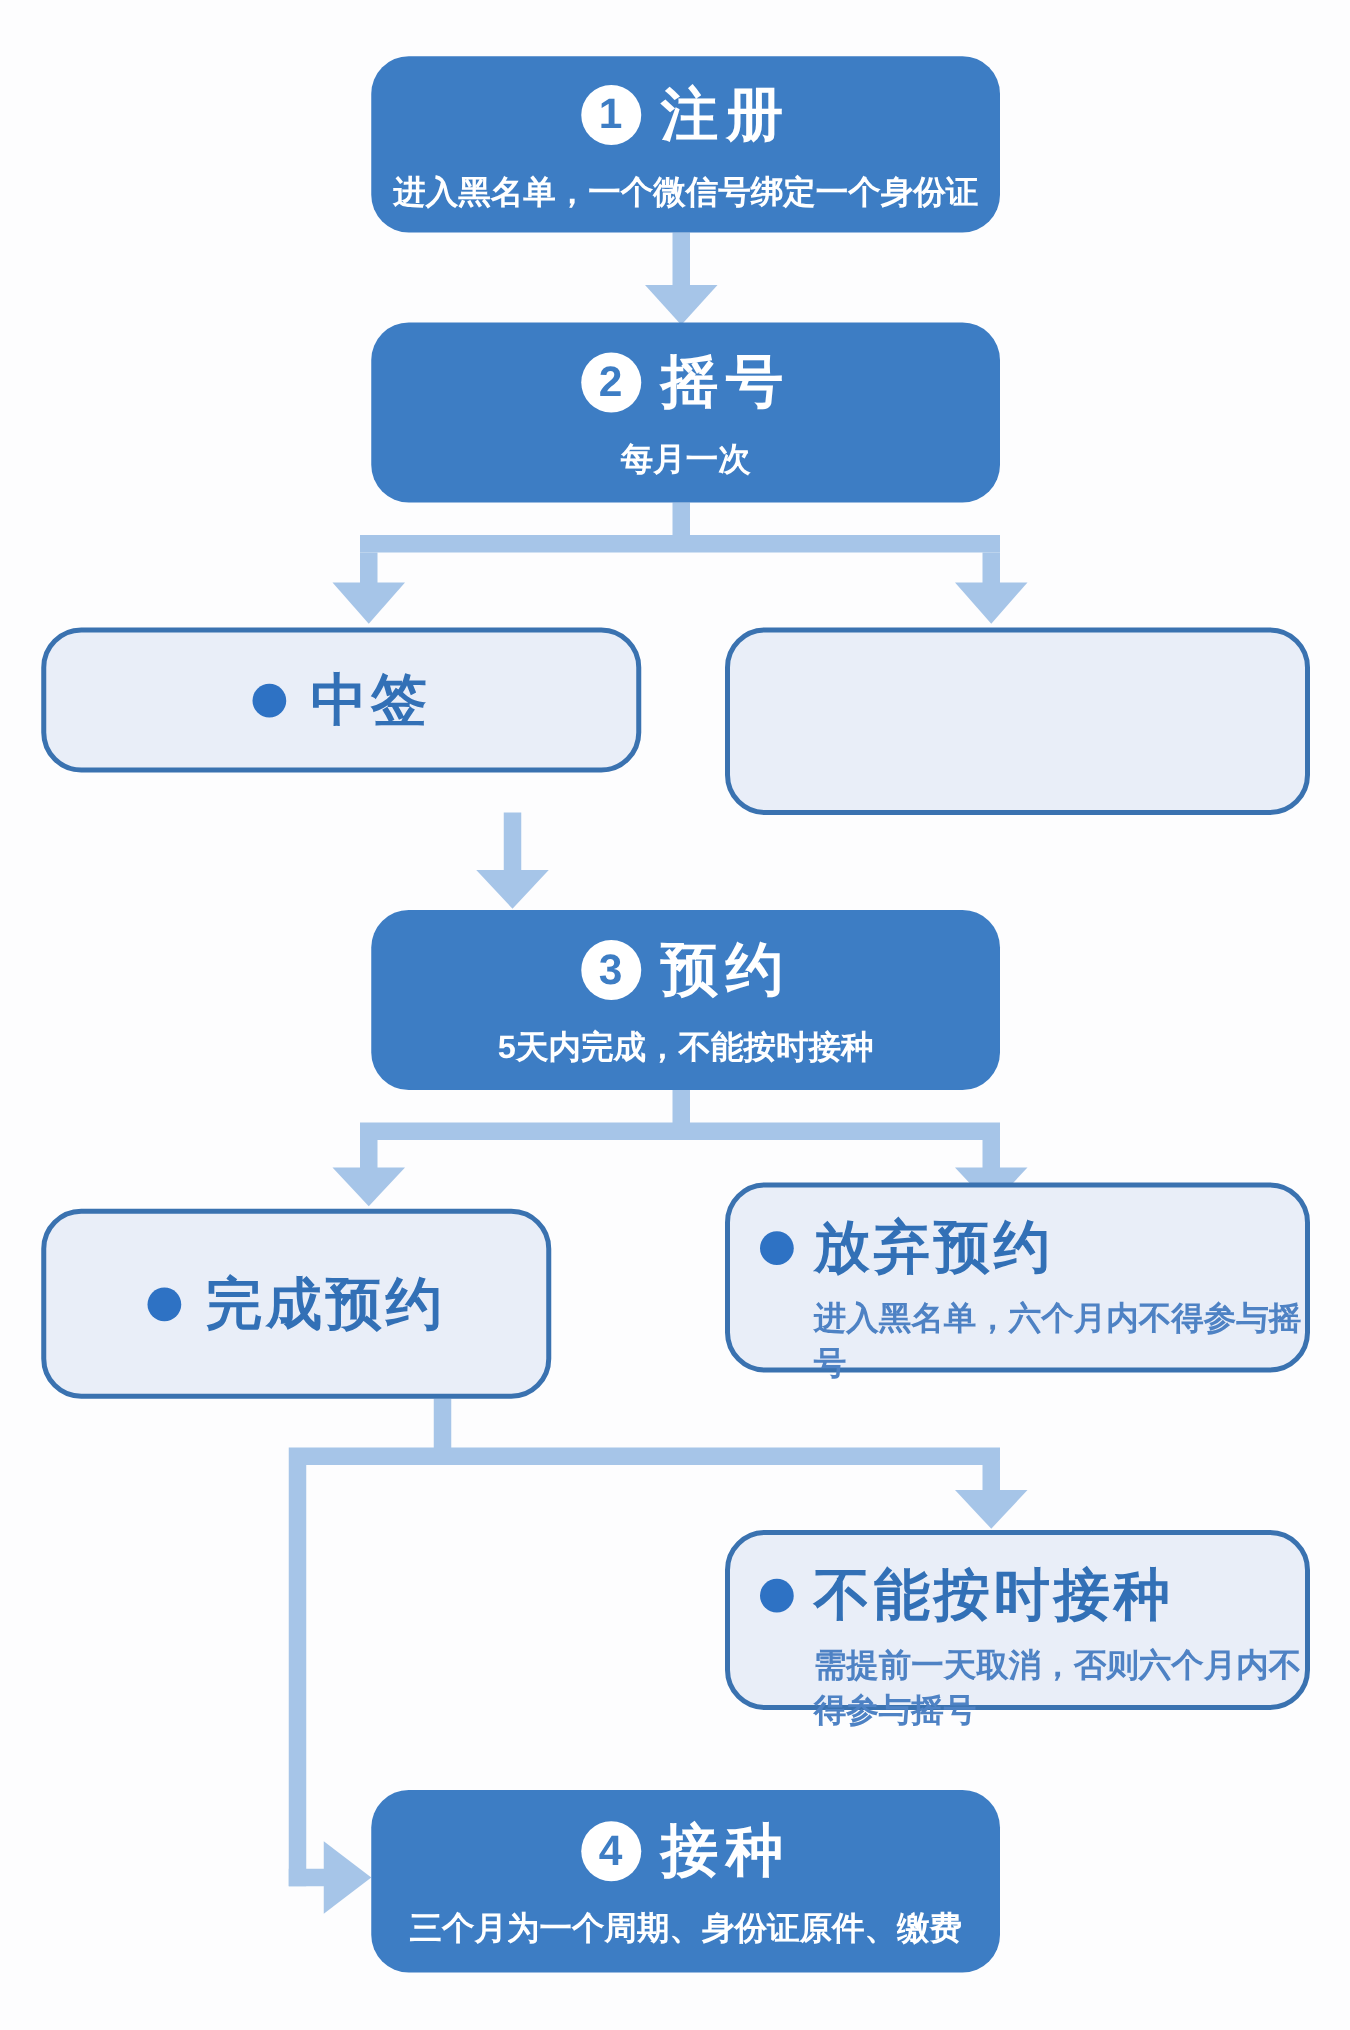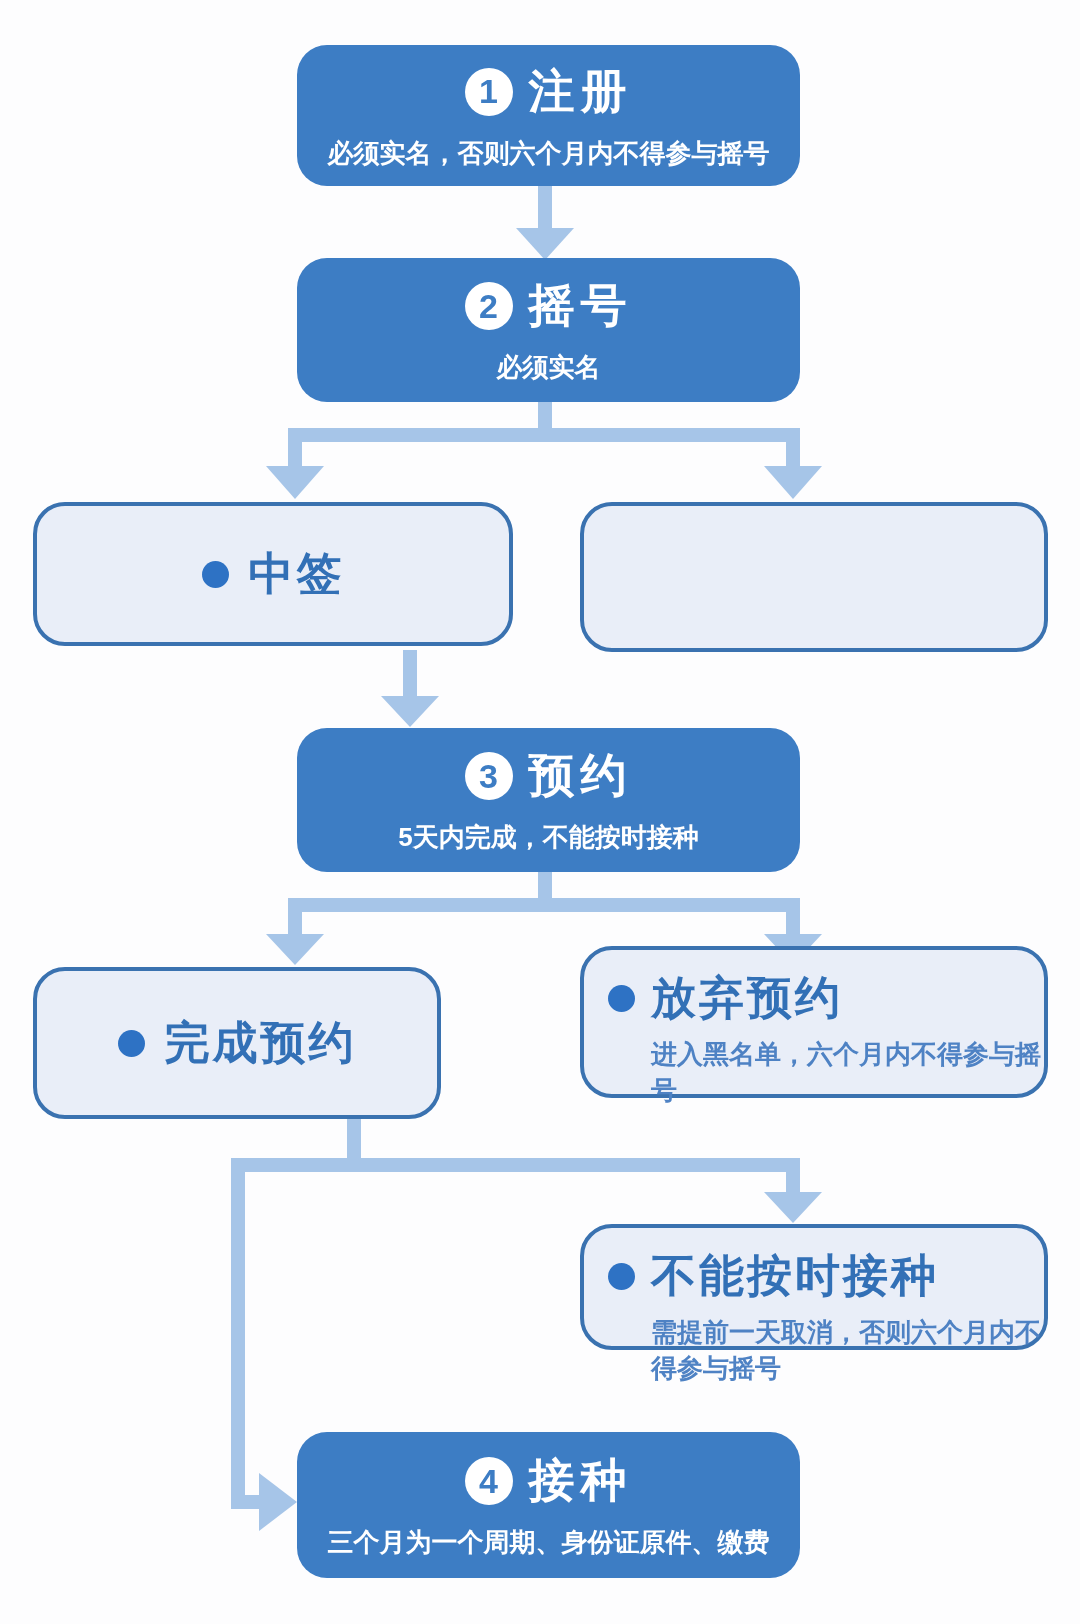"必须实名，否则六个月内不得参与摇号" div.step-sub { text: 必须实名，否则六个月内不得参与摇号 -> 进入黑名单，一个微信号绑定一个身份证 }
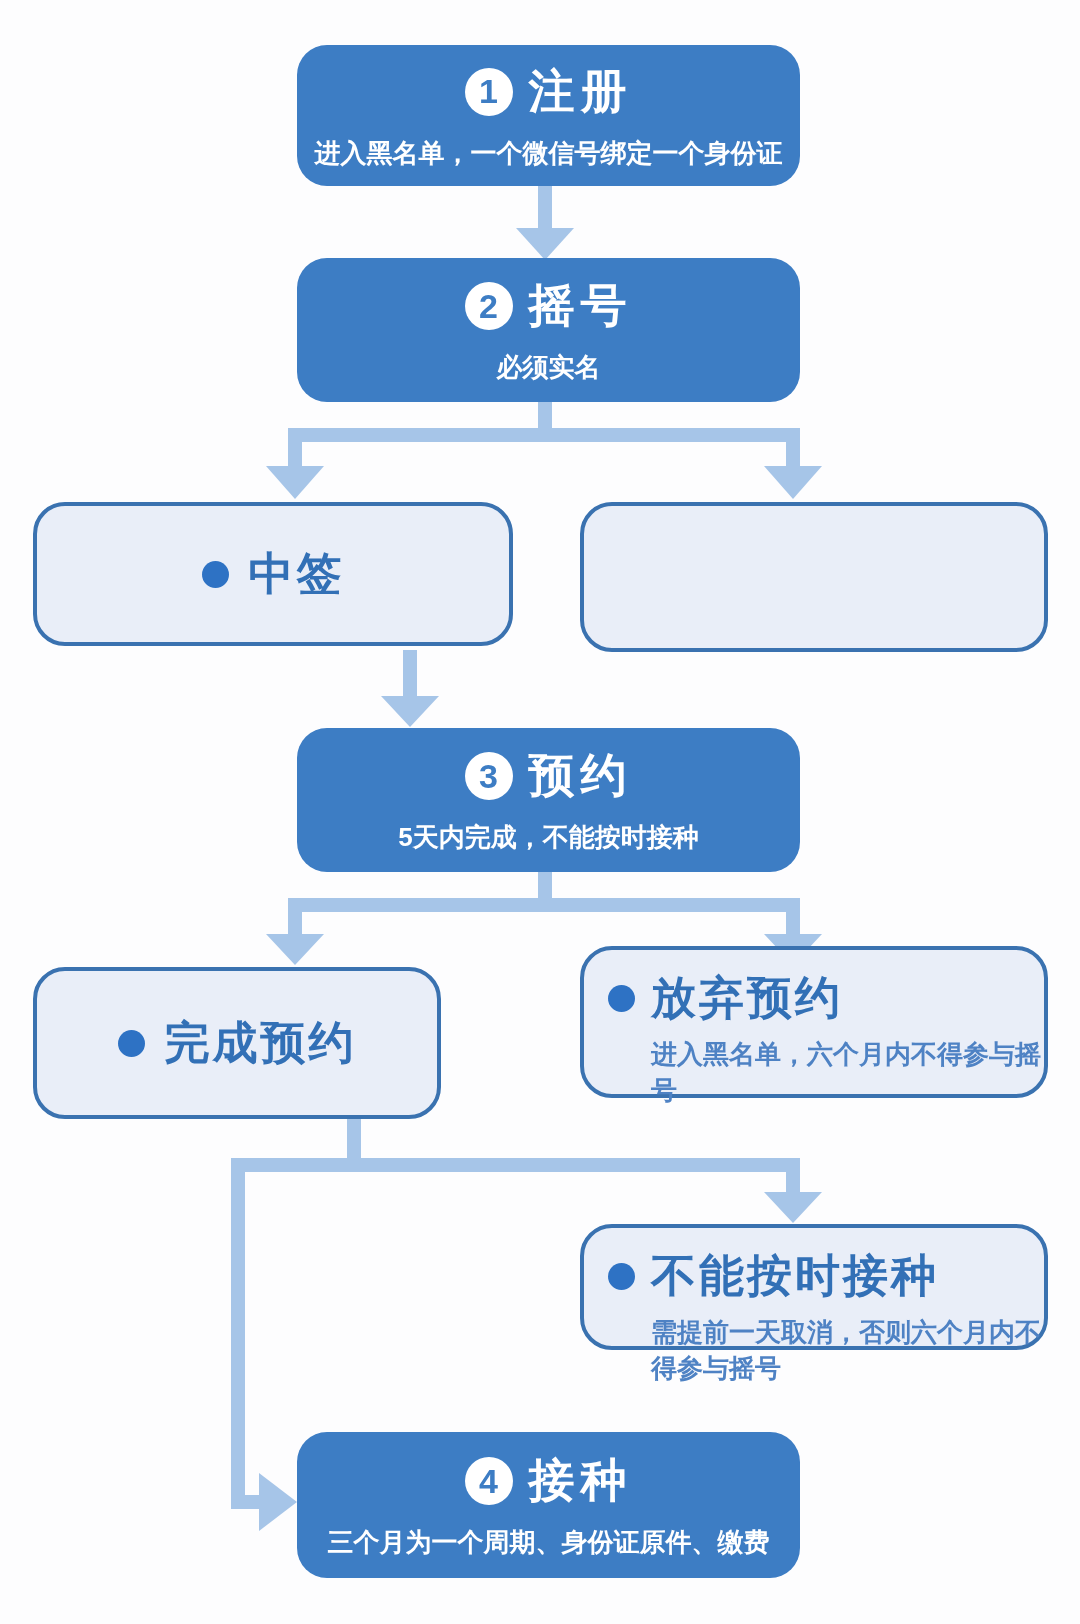"必须实名" div.step-sub { text: 必须实名 -> 每月一次 }
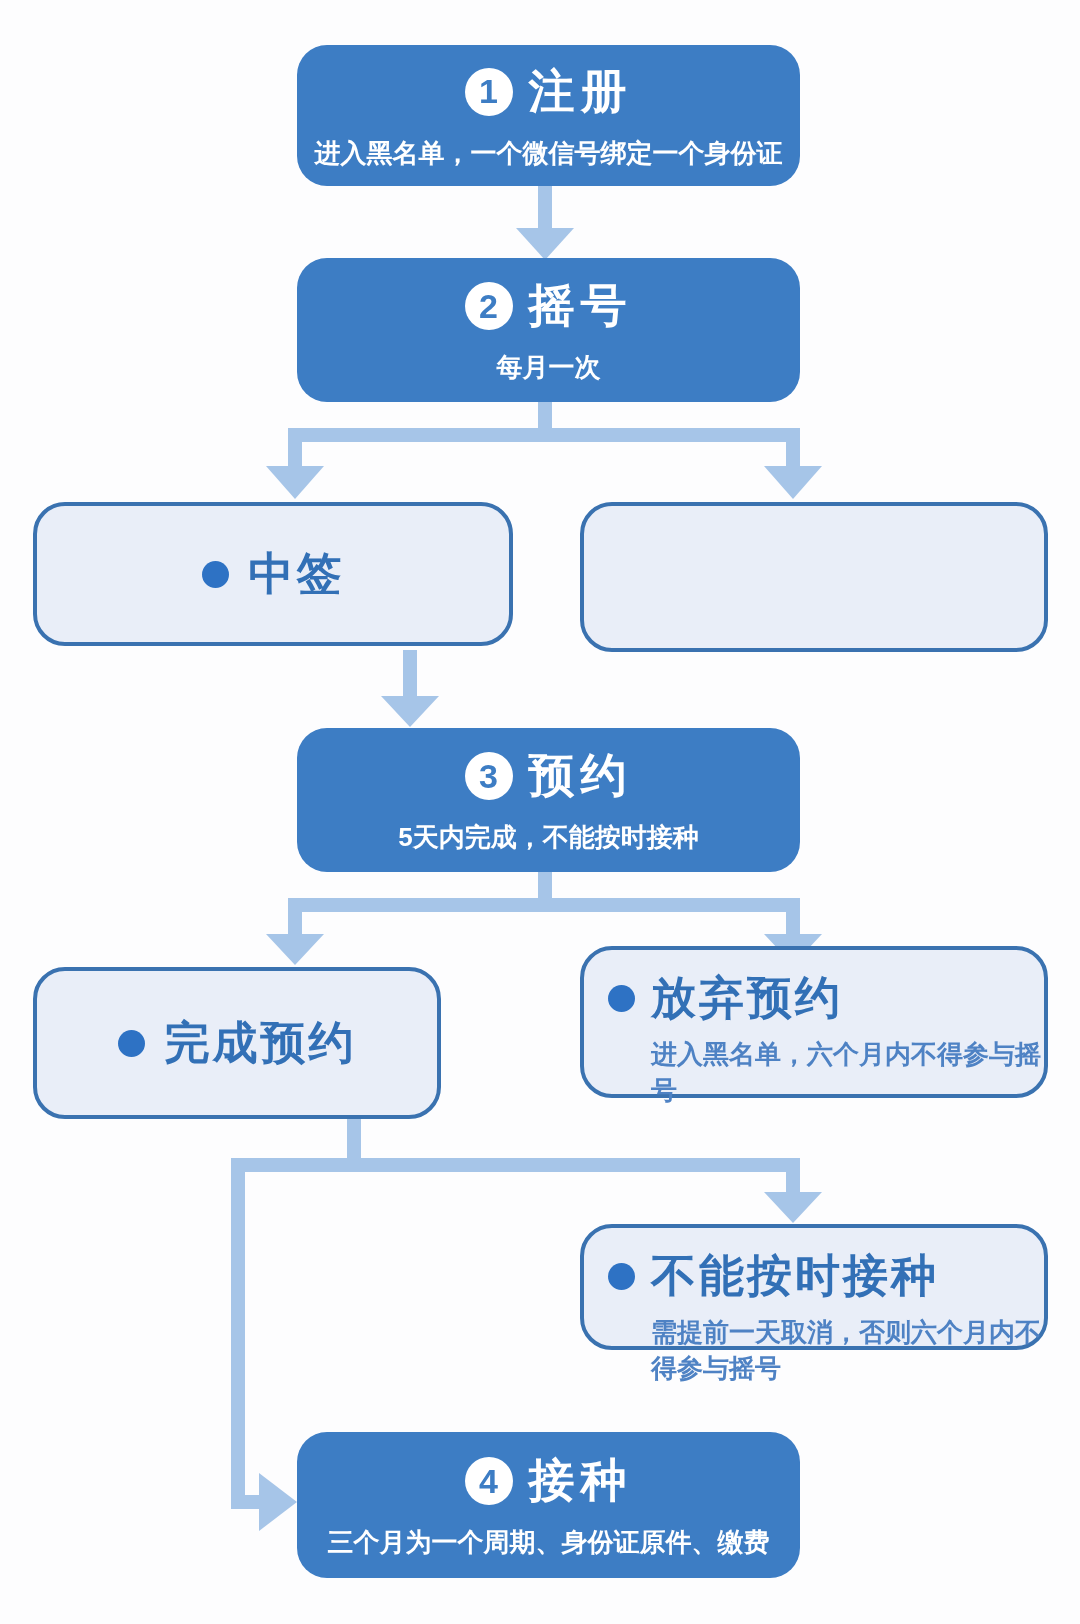"中签" #win { height: 144px -> 116px }
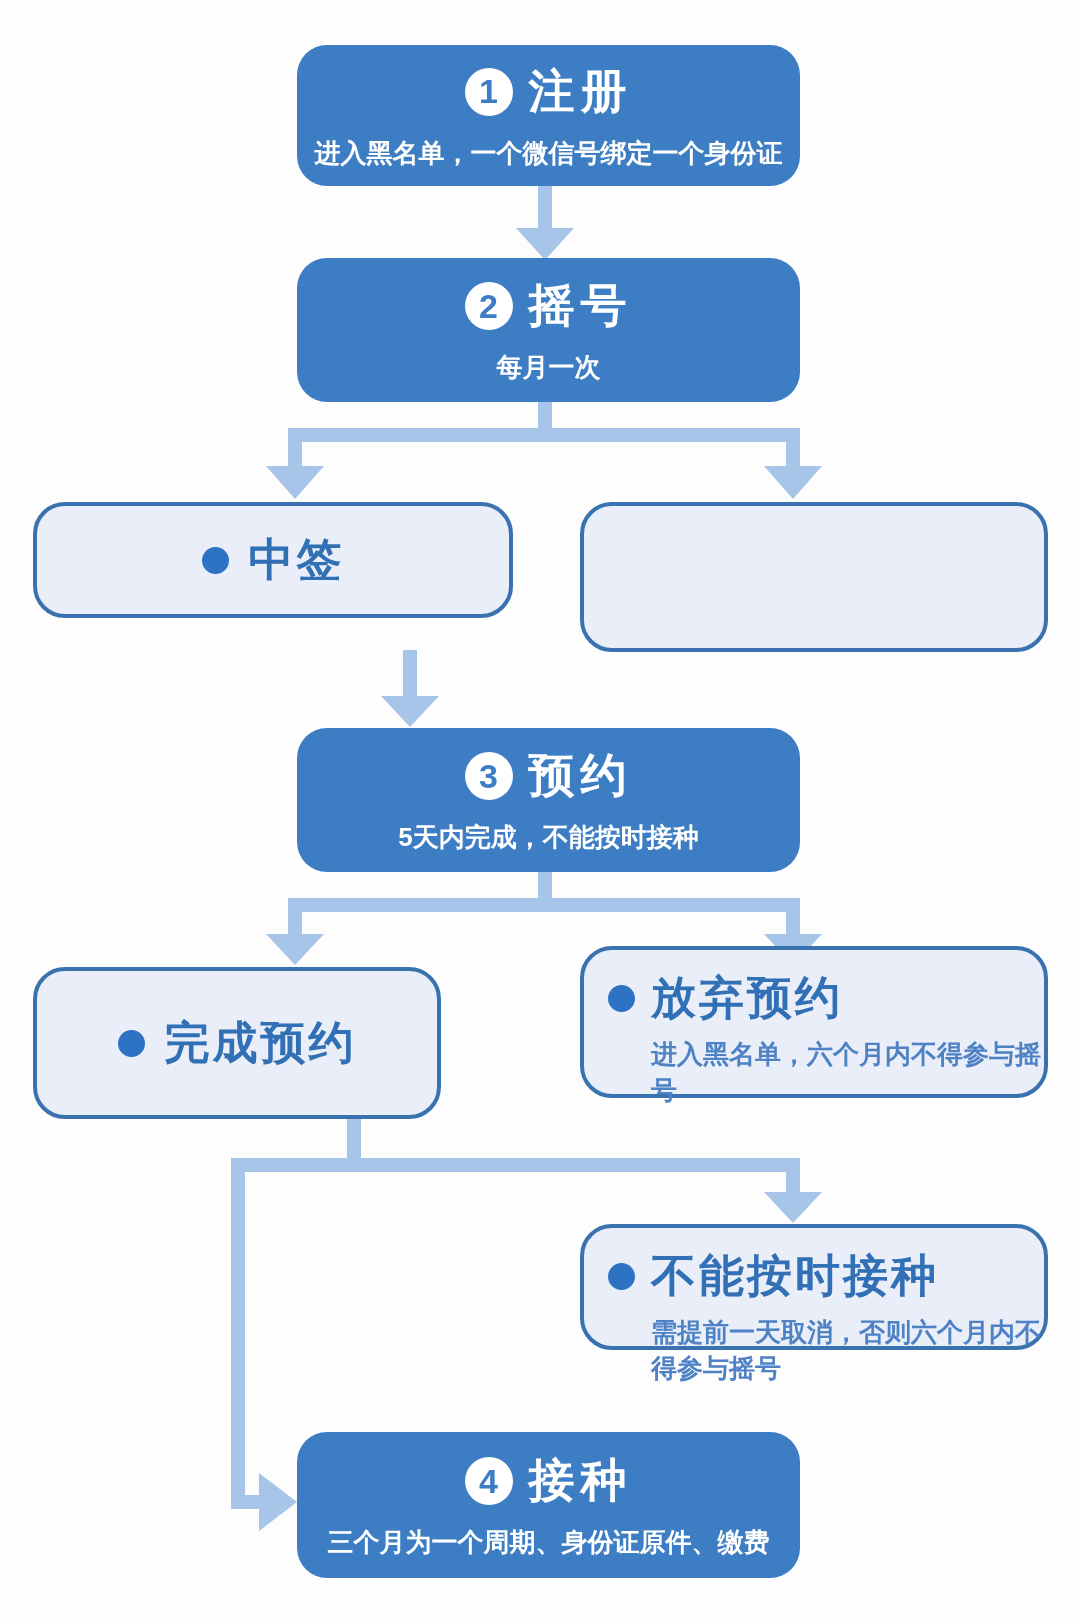"不能按时接种" #late { height: 126px -> 144px }
